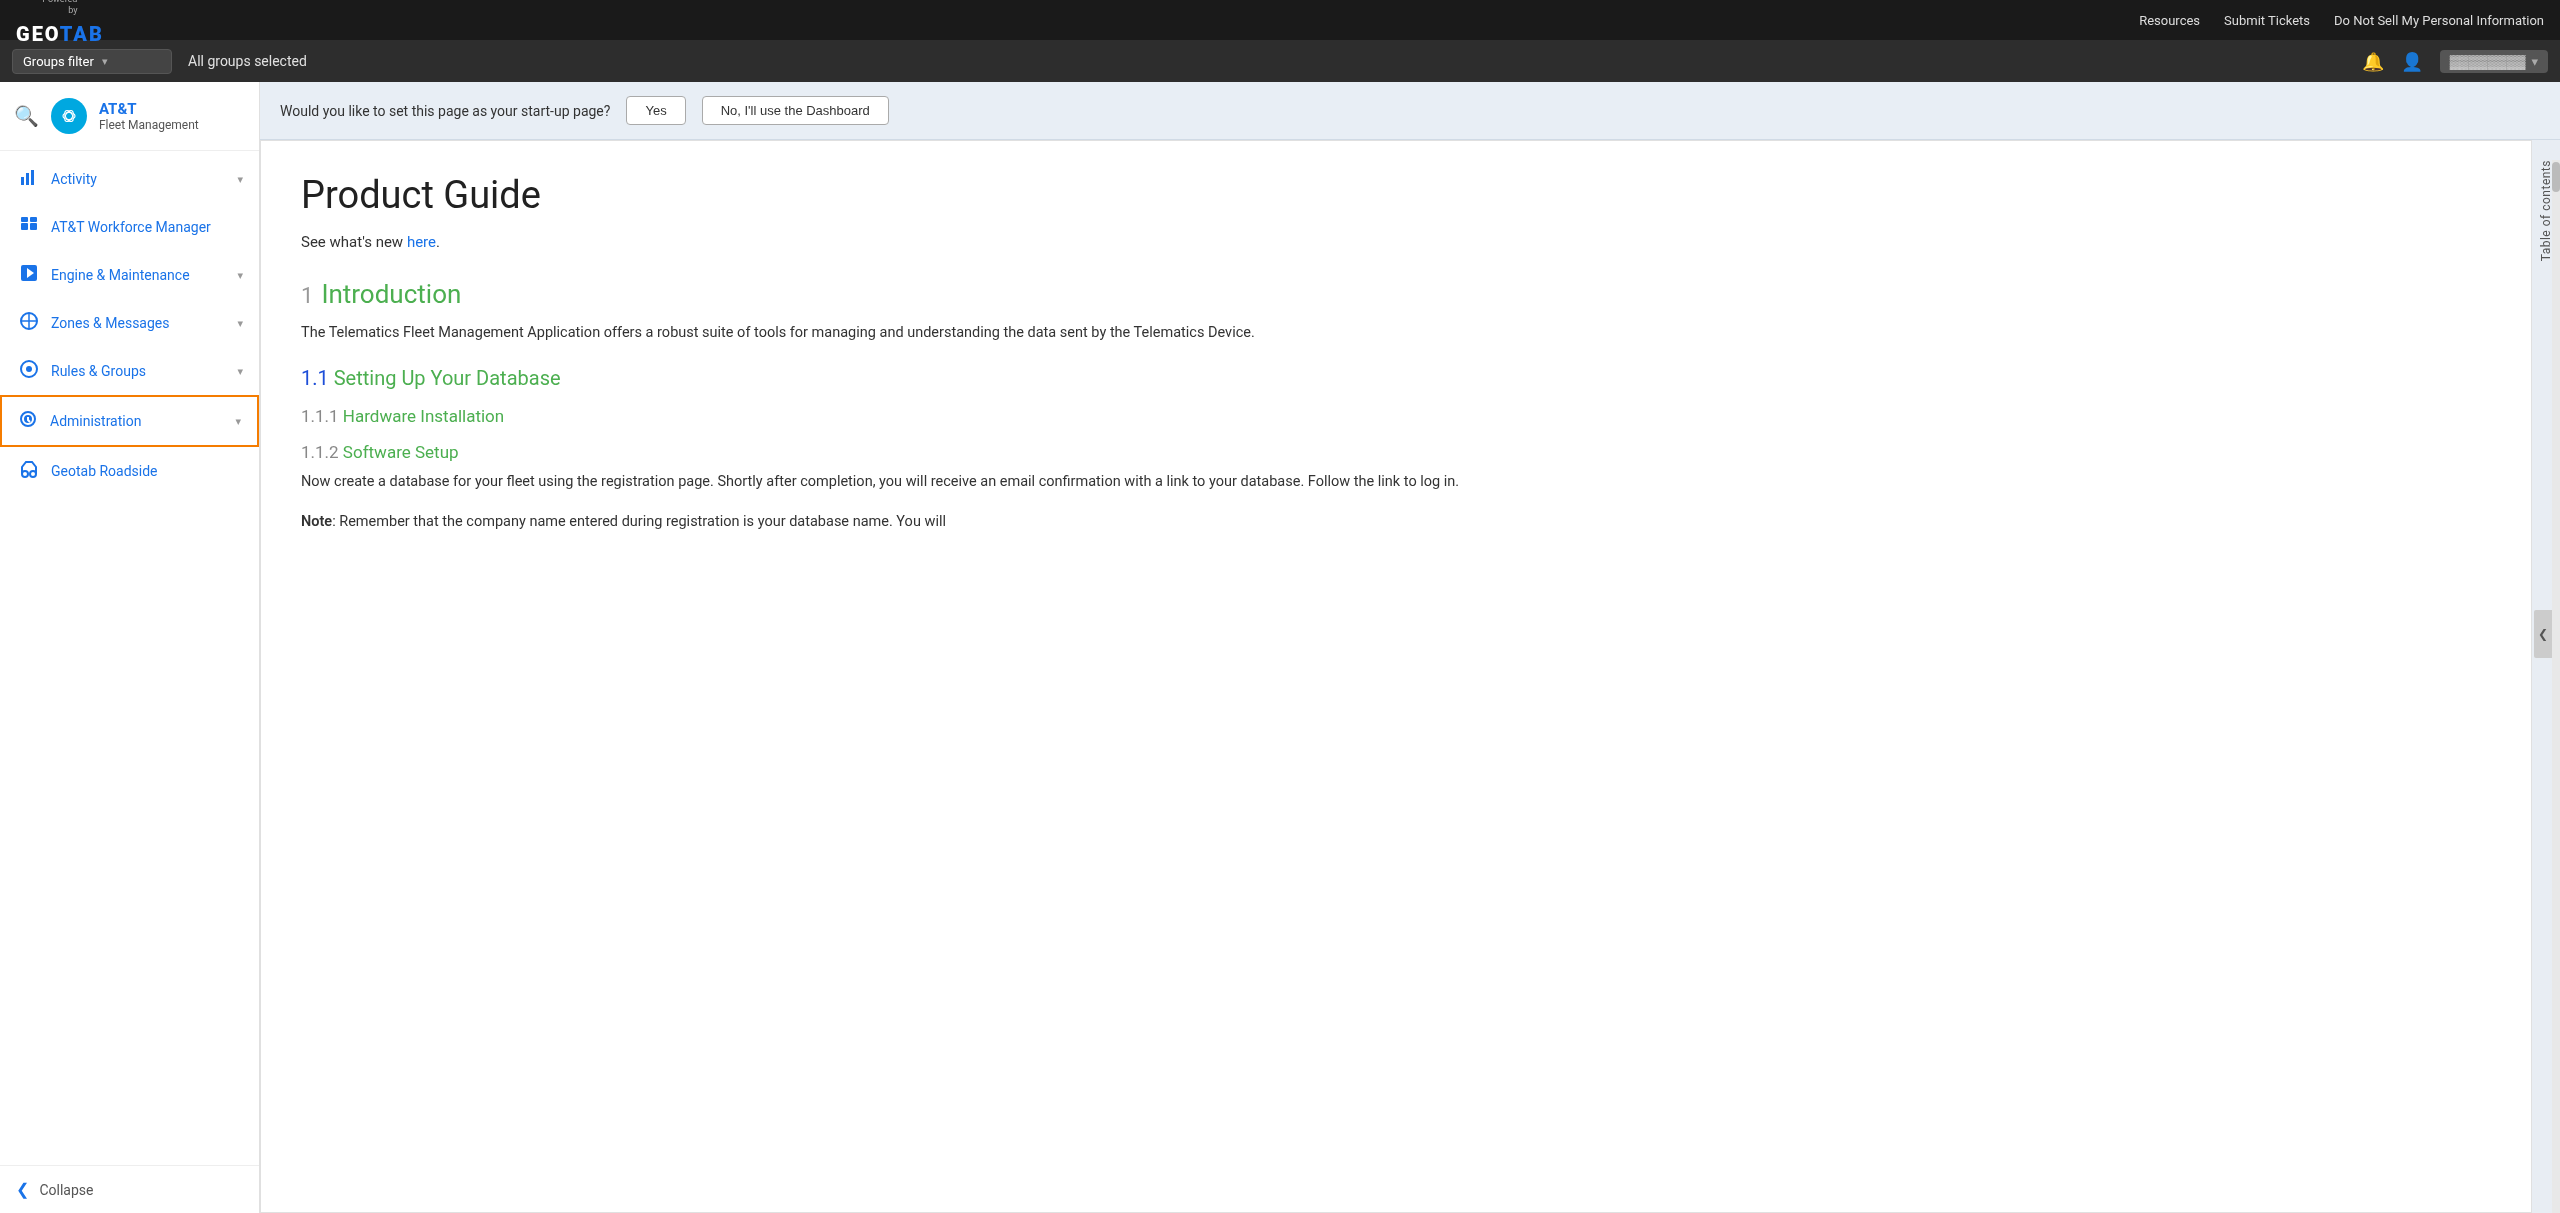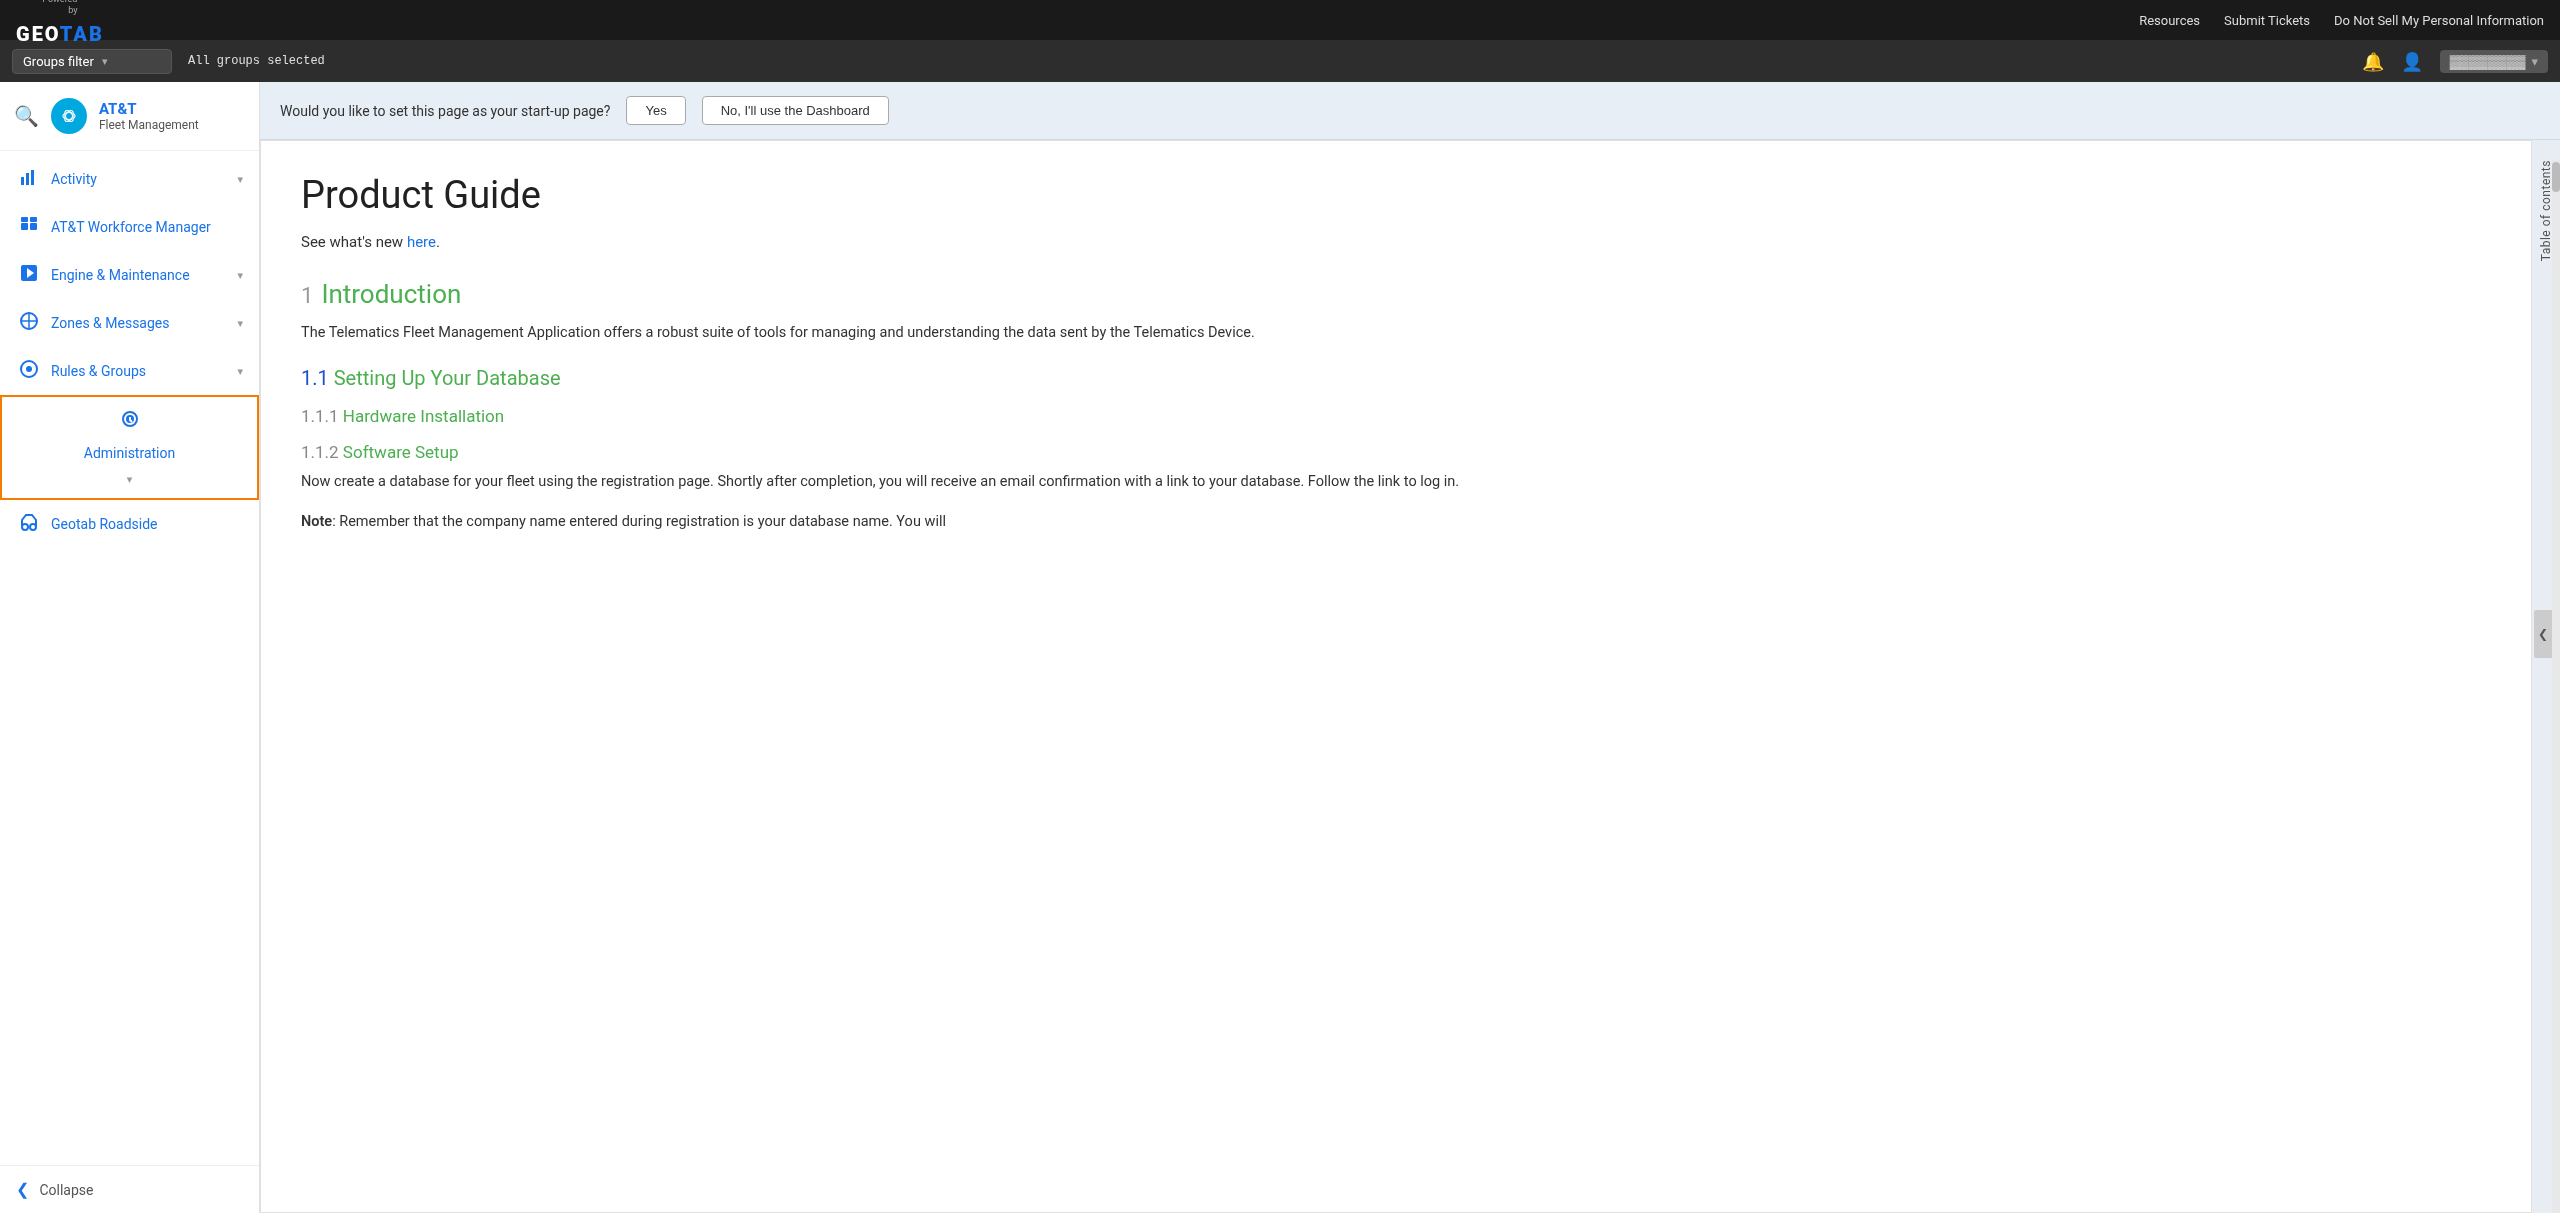"All groups selected" .all-groups-text { font-family: Liberation Mono, monospace -> none; font-size: 12px -> 14px }
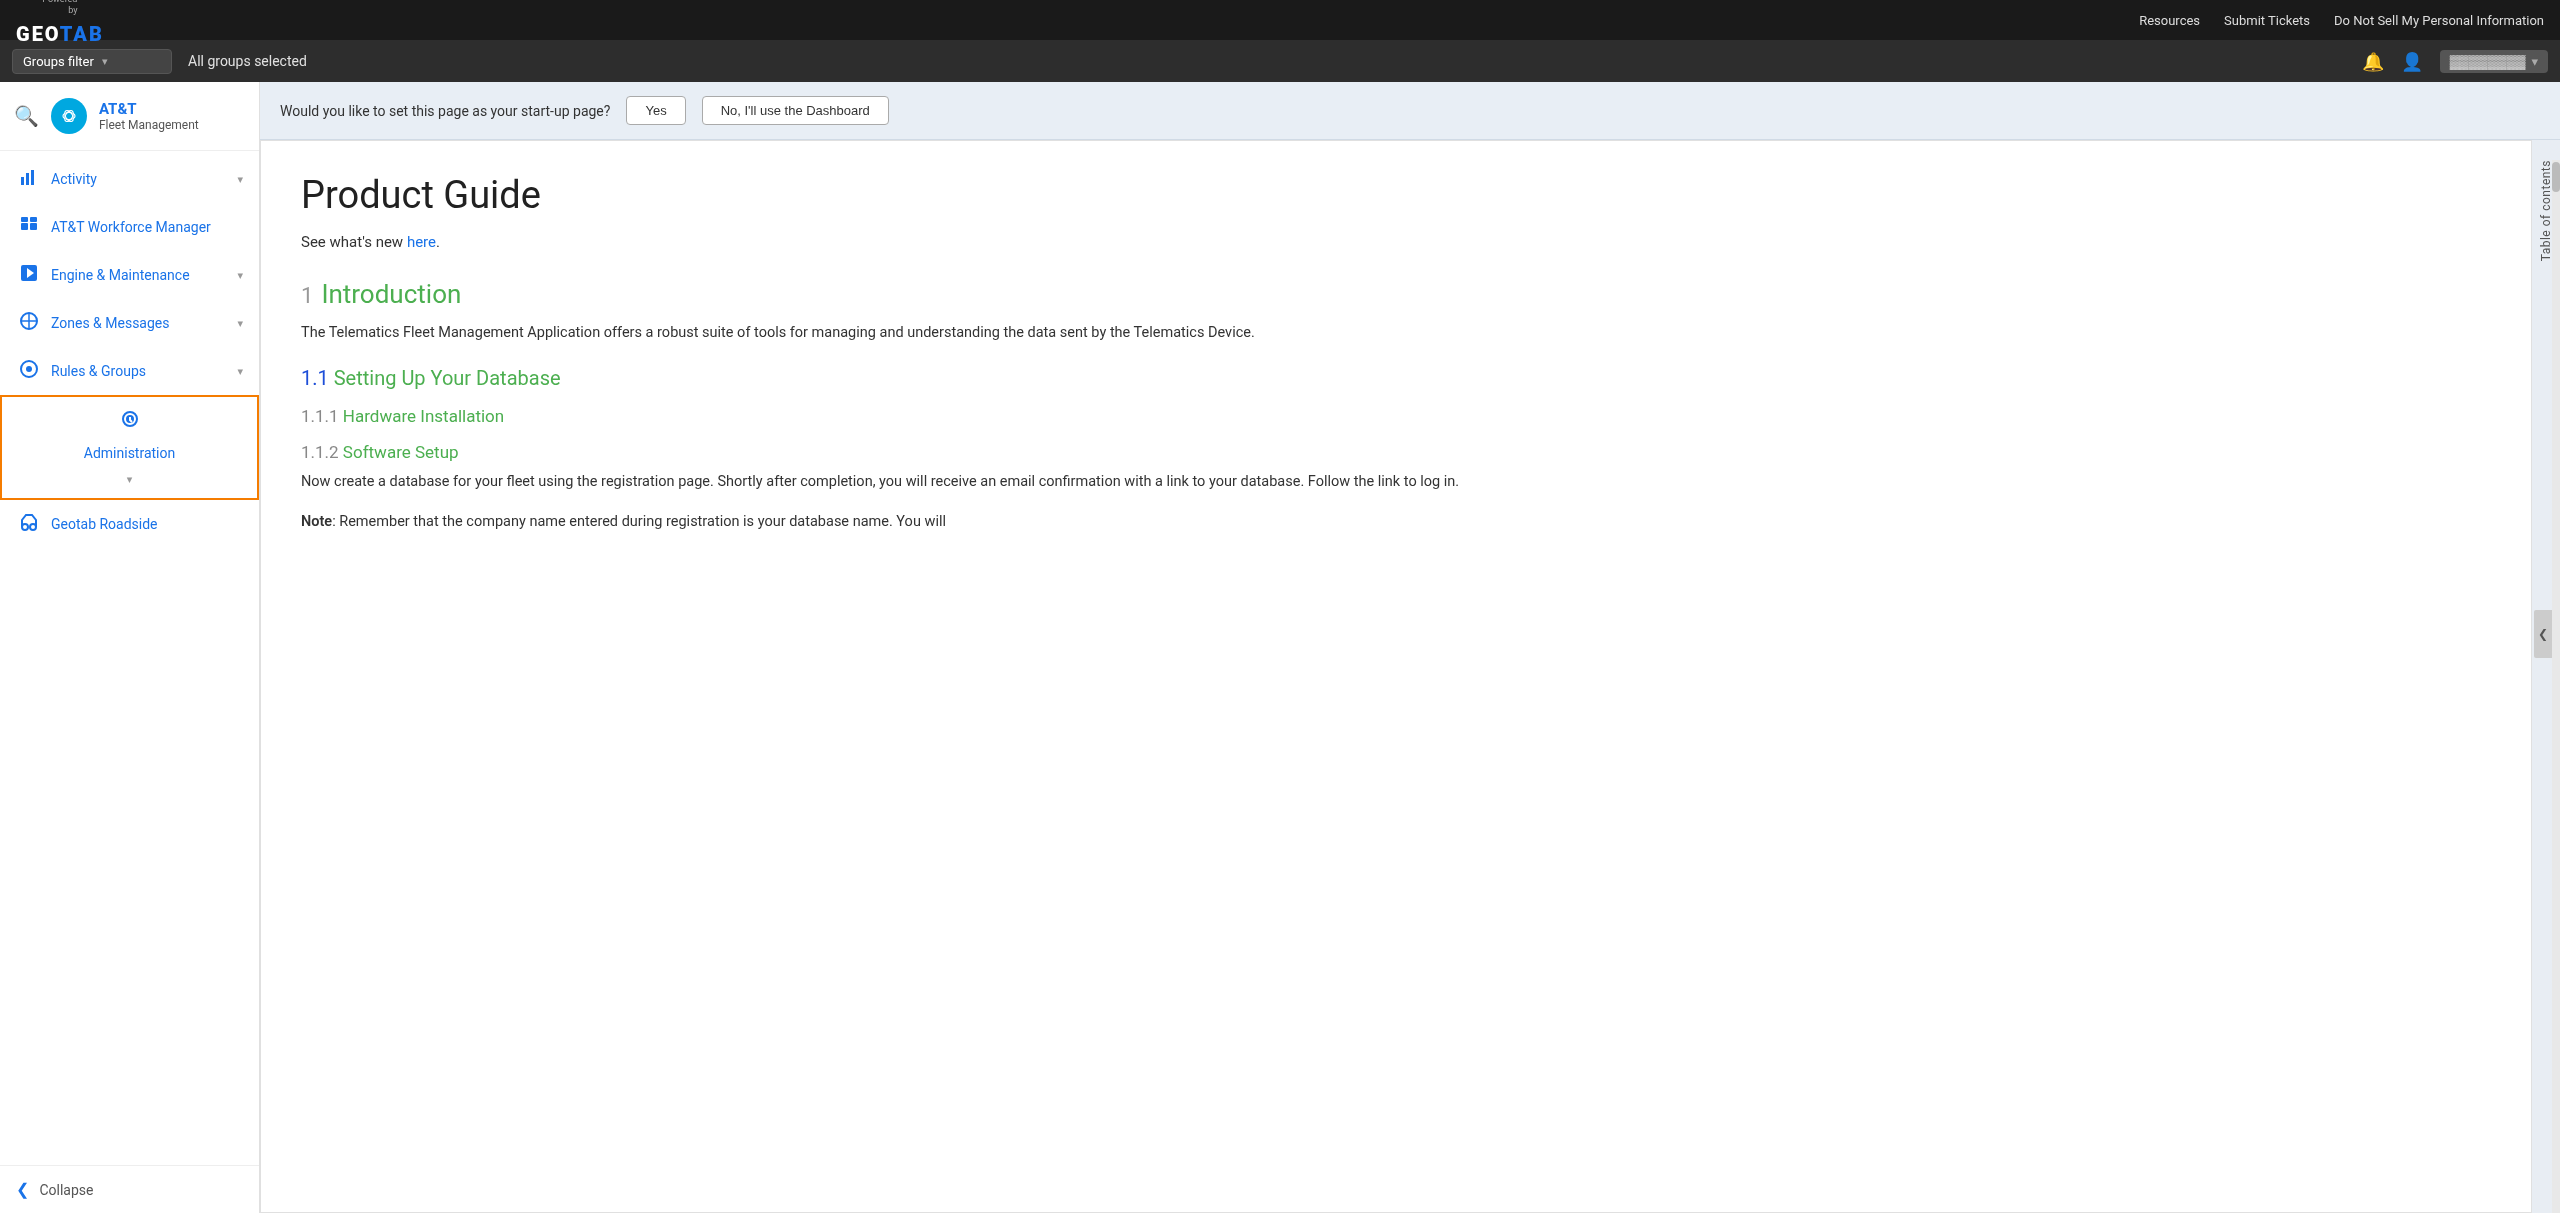"Administration" .nav-item.active { flex-direction: column -> none }
